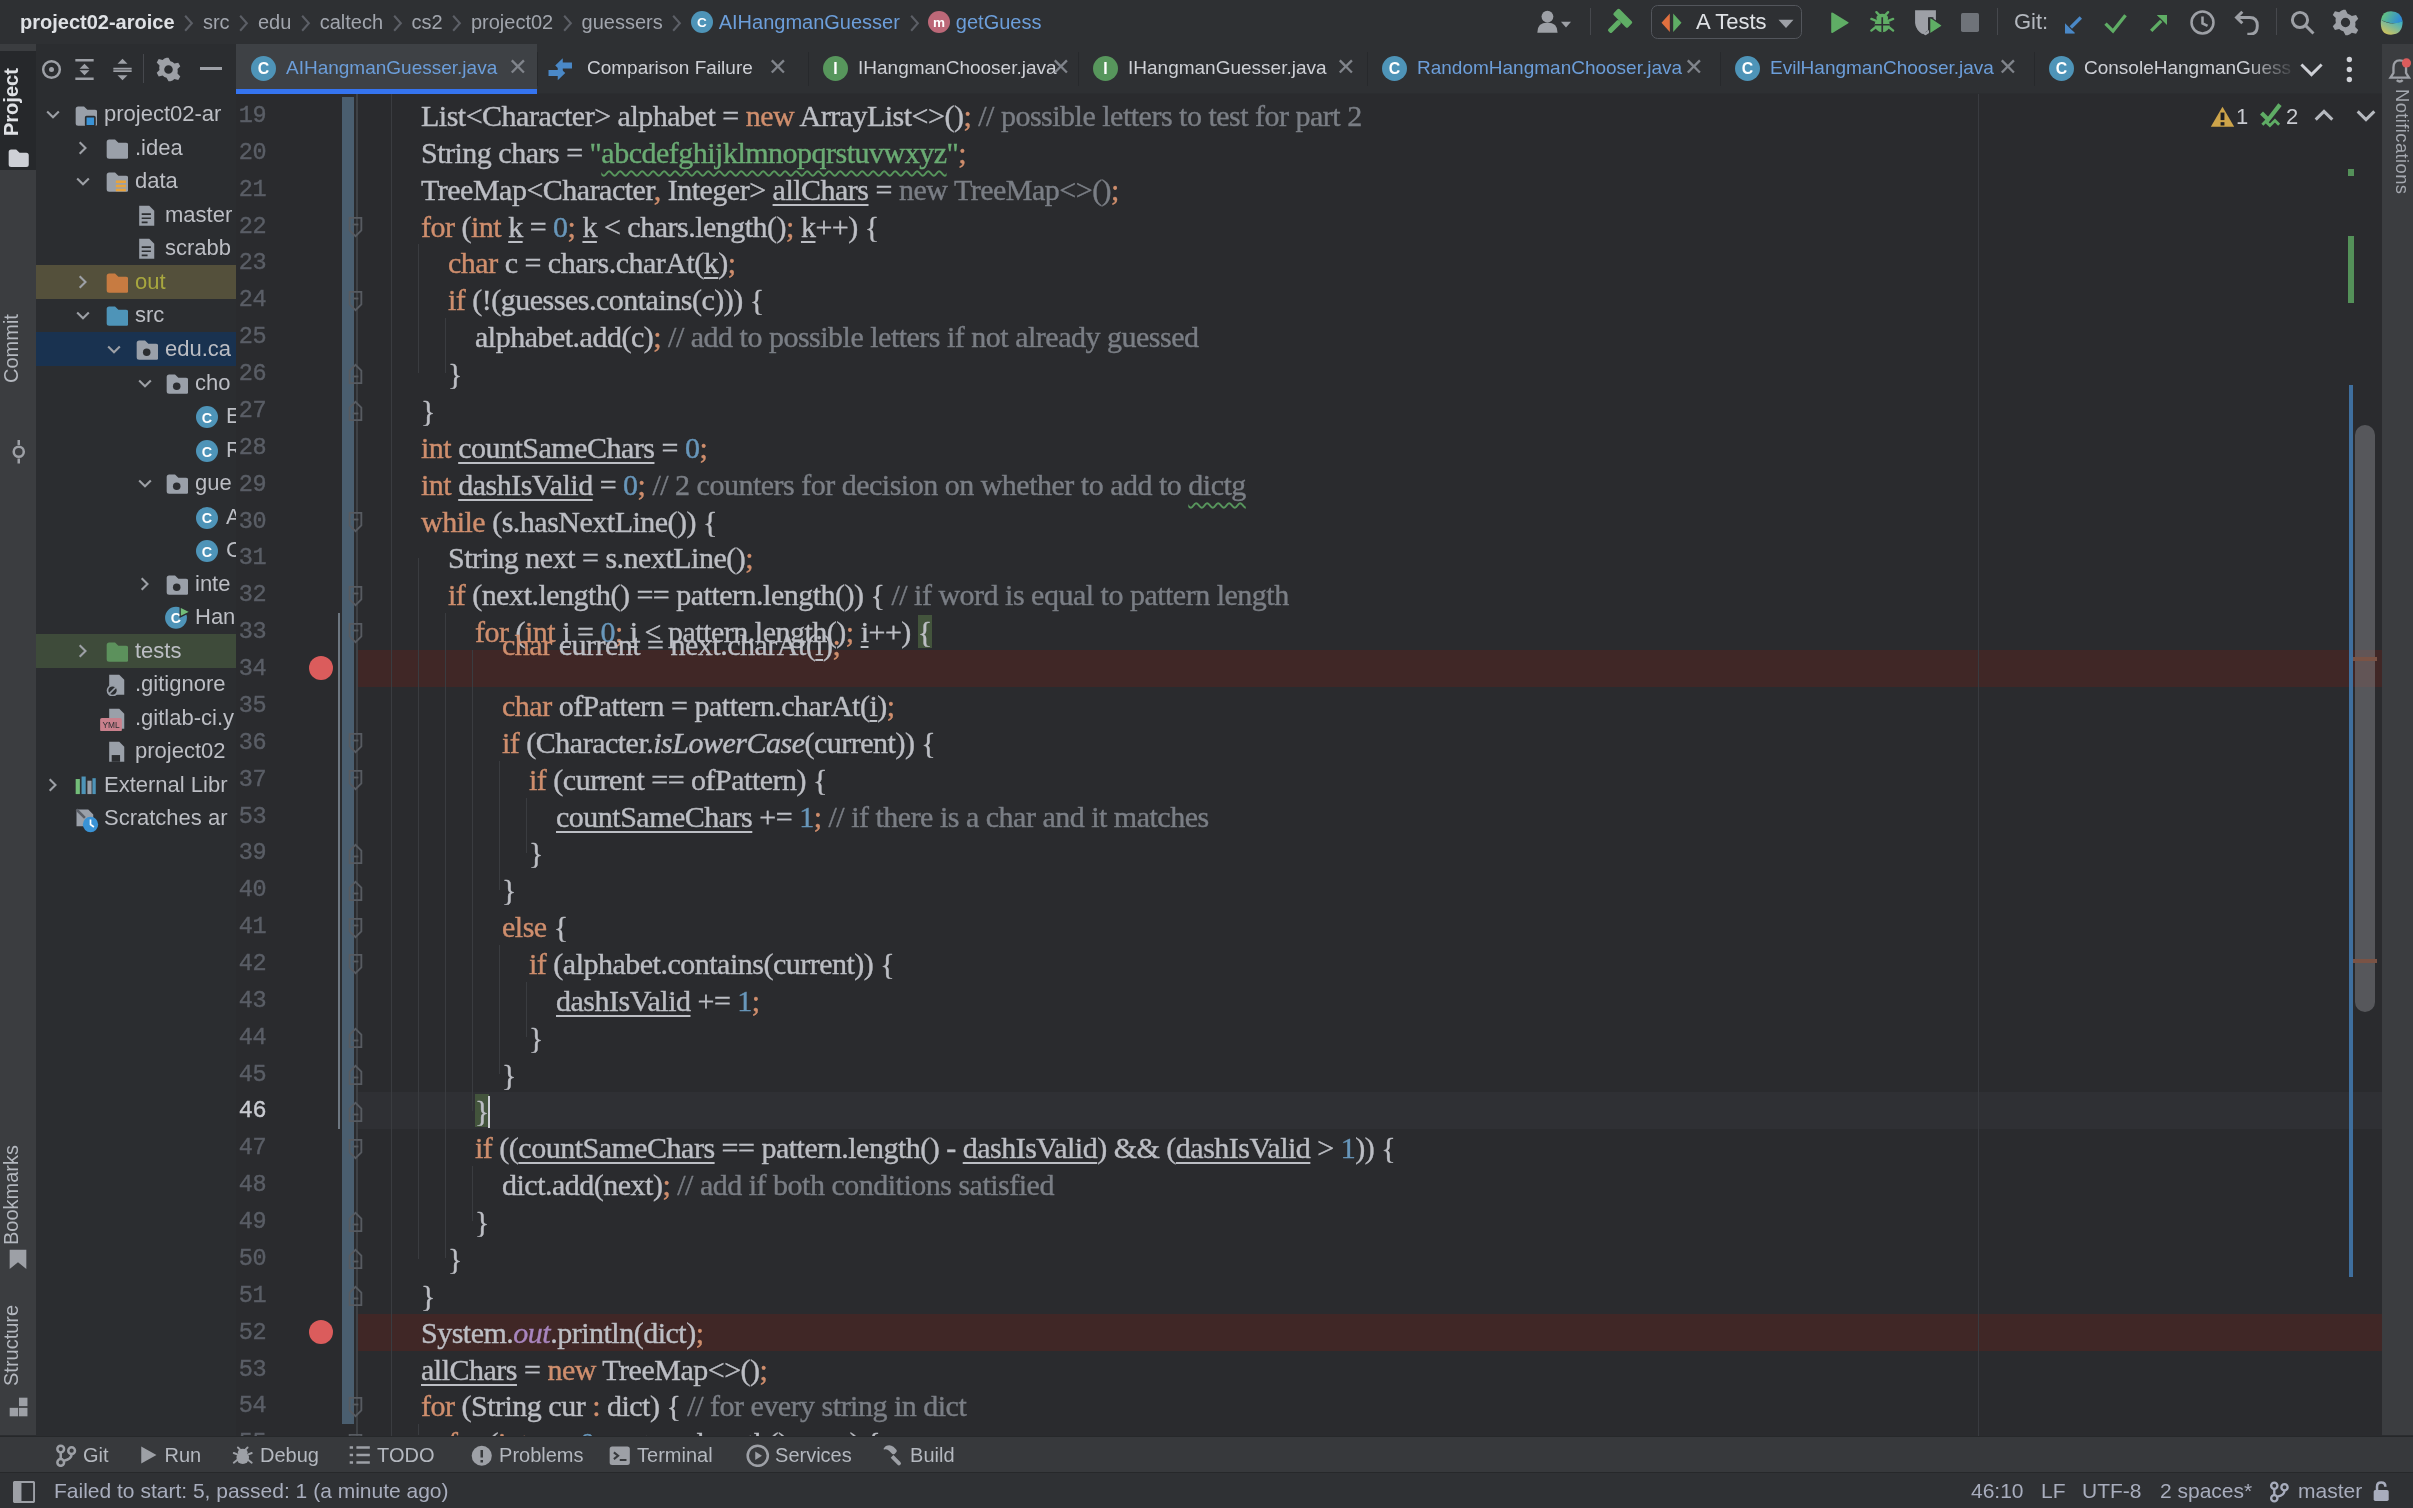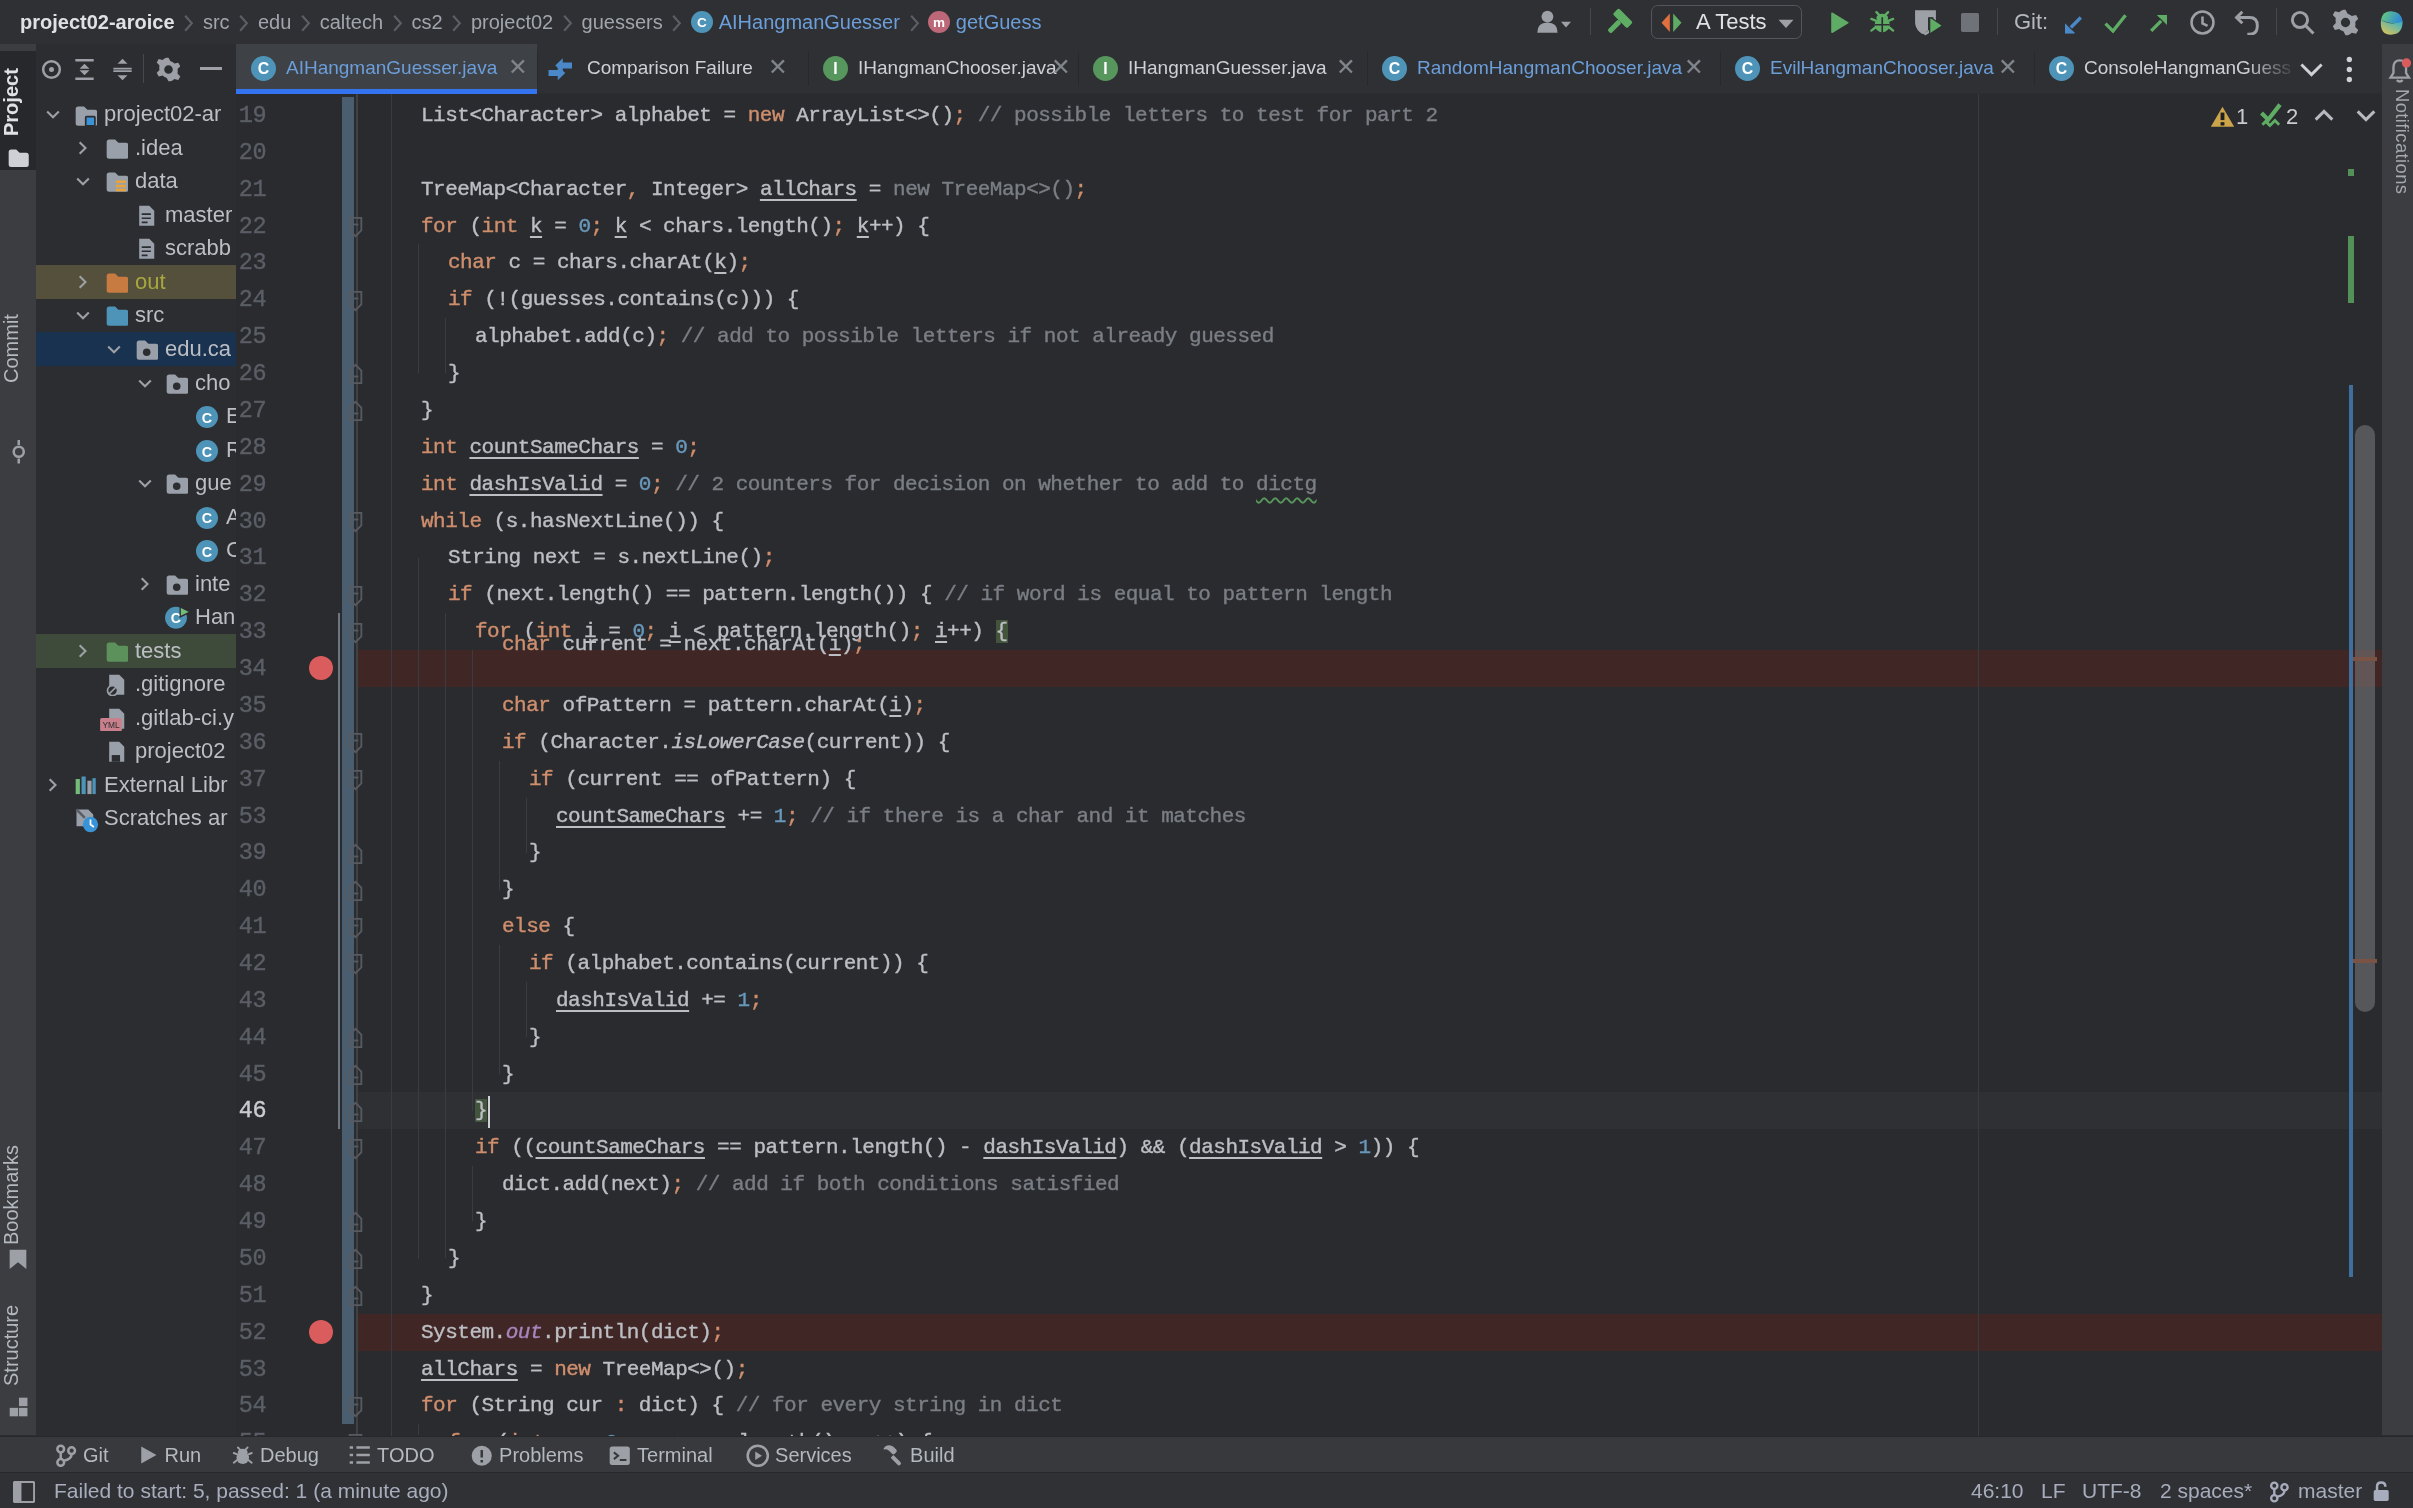"List<Character> alphabet = new" .cl { font-family: Liberation Mono, monospace -> Liberation Serif, serif; font-size: 21px -> 30px }
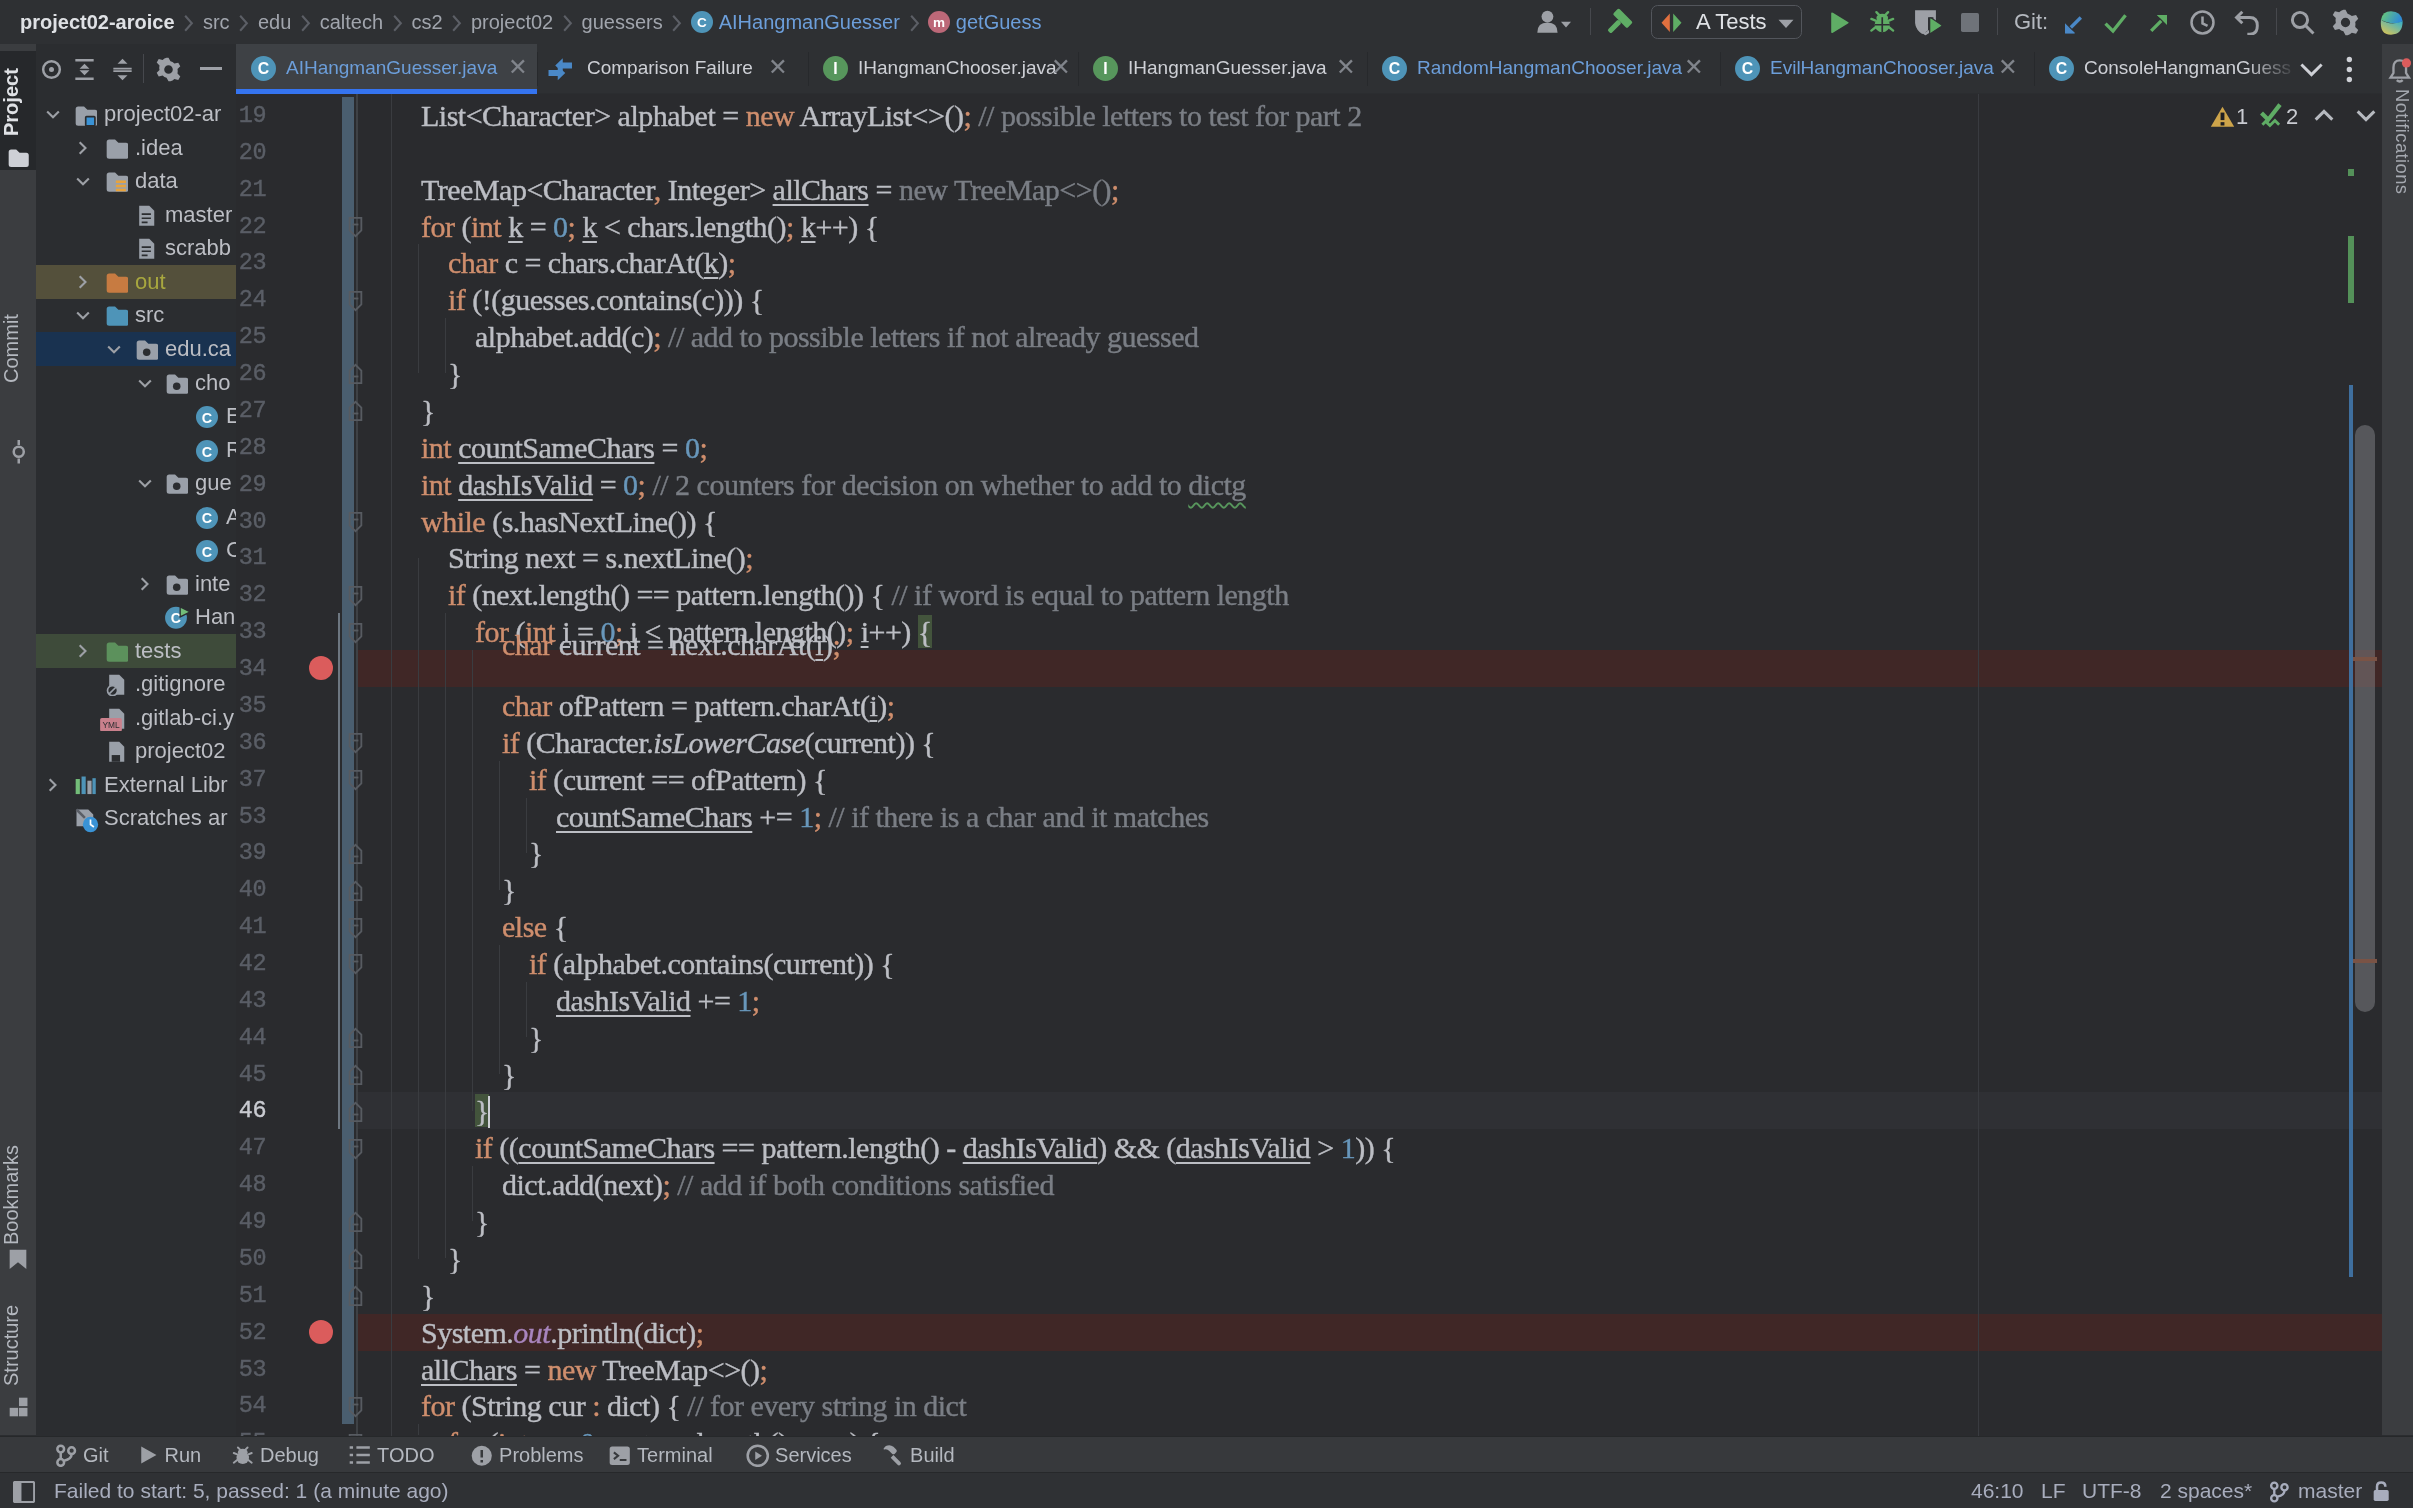"String chars =" div.cl { html: none -> <div><span>String chars = </span><span>"</span><span>abcdefghijklmnopqrstuvwxyz</span><span>"</span><span>;</span></div> }
